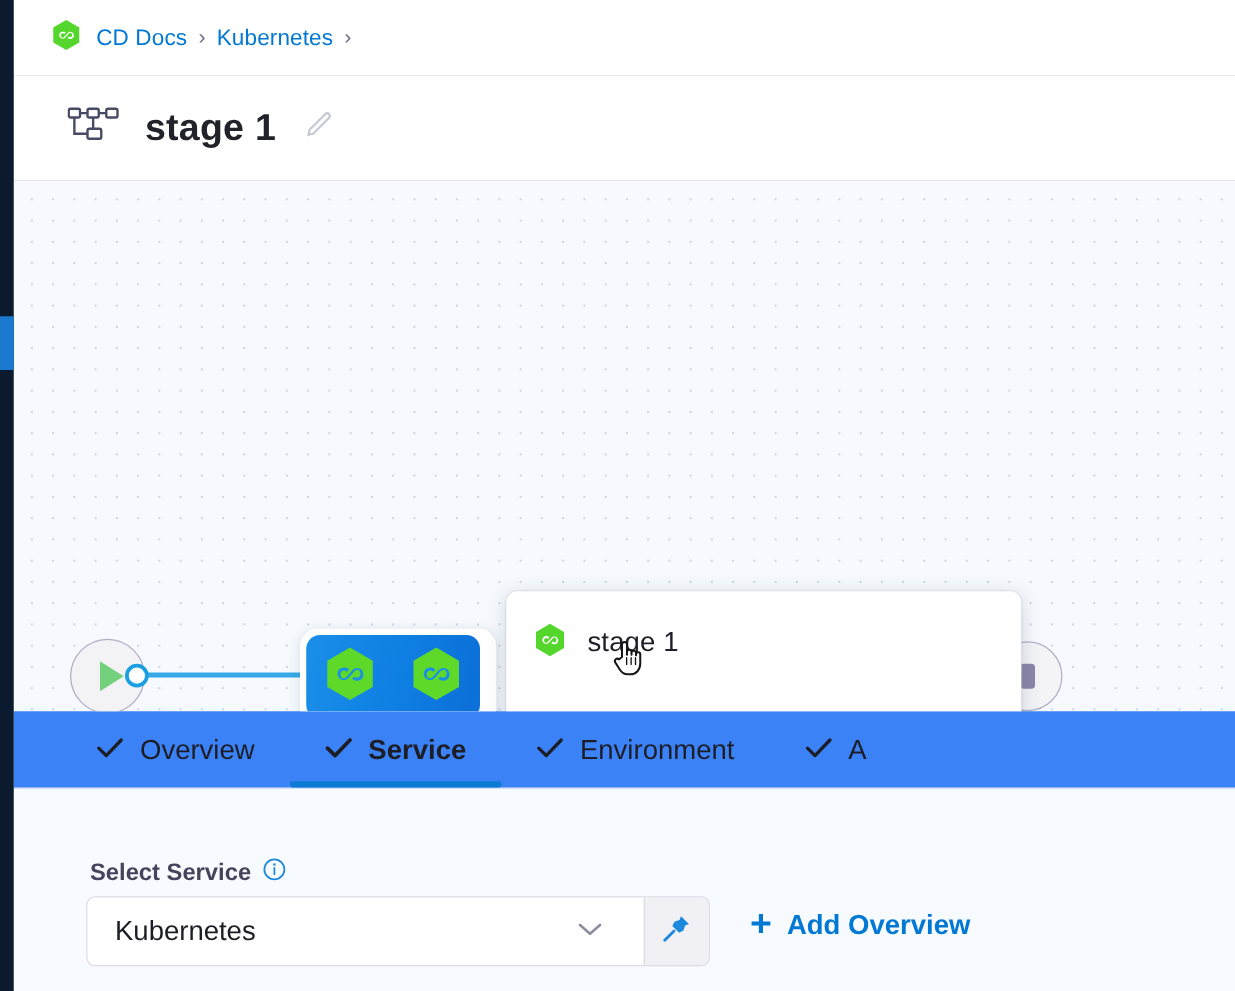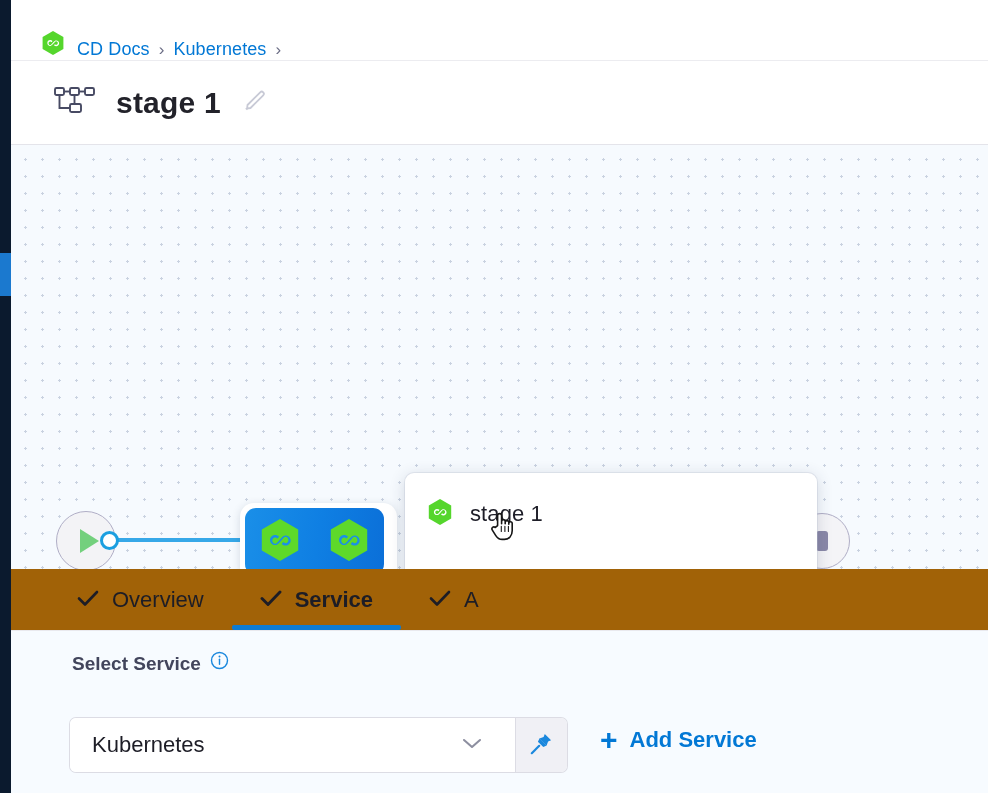"CD Docs" .breadcrumb { align-items: flex-end -> center }
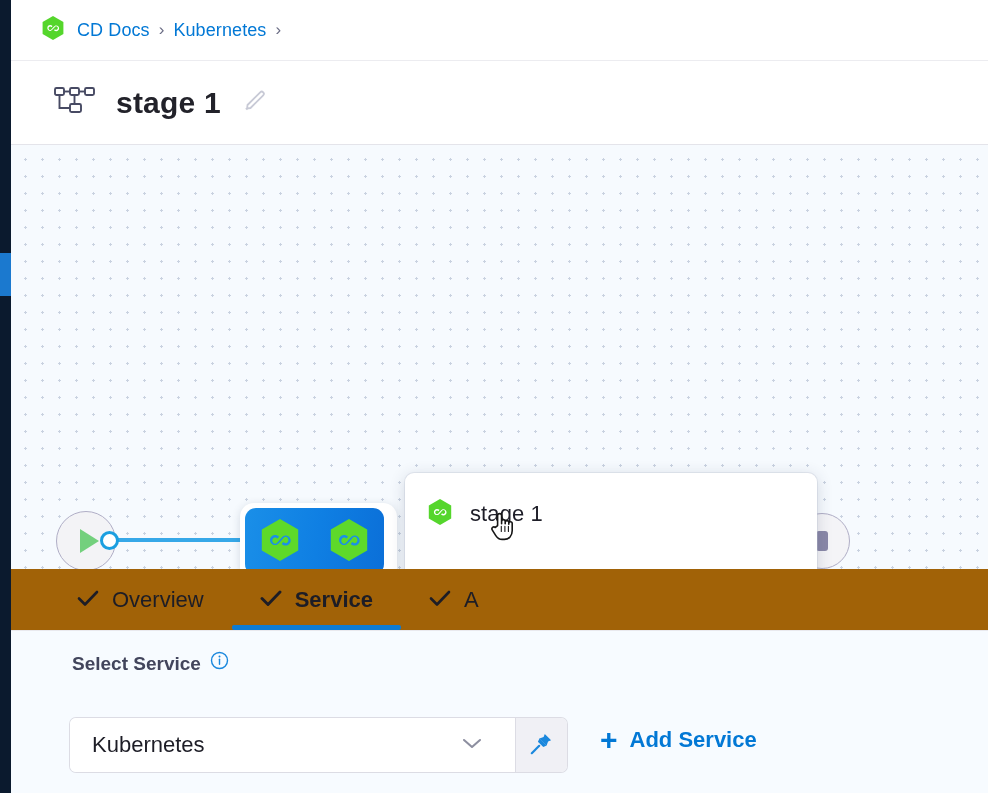"Overview" .tab-bar { background: #a16207 -> #3b82f6 }
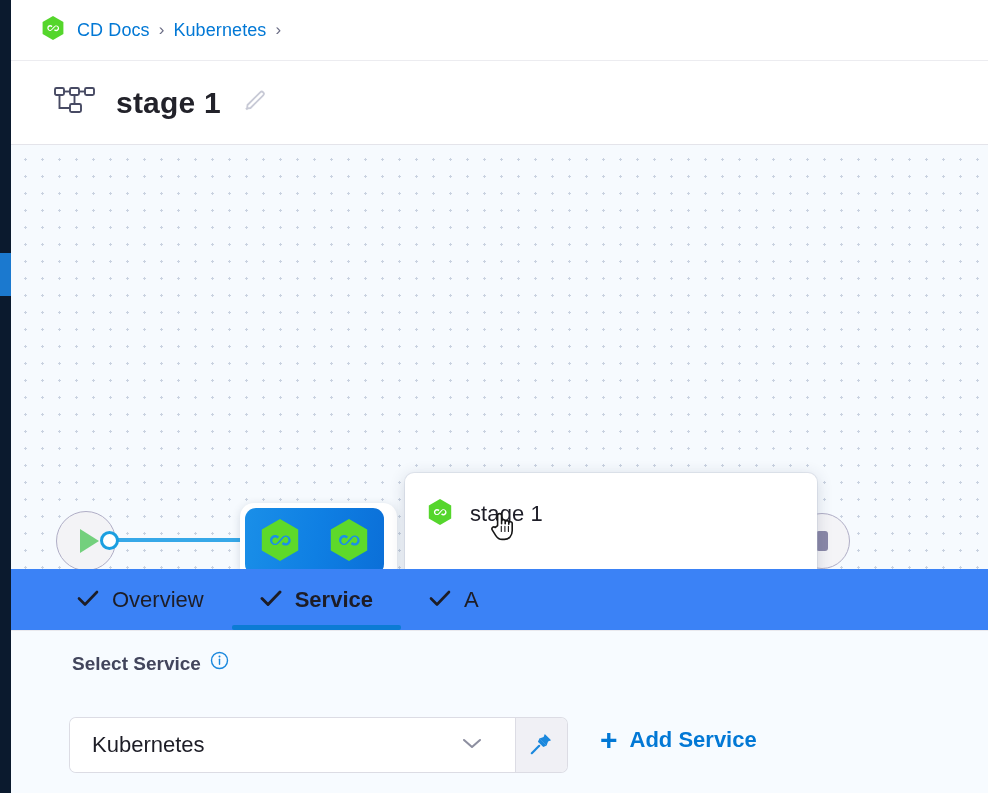"Environment" div.tab { html: none -> <div> <span> <svg> <path></path> </svg> </span> <span>Environment</span> </div> }
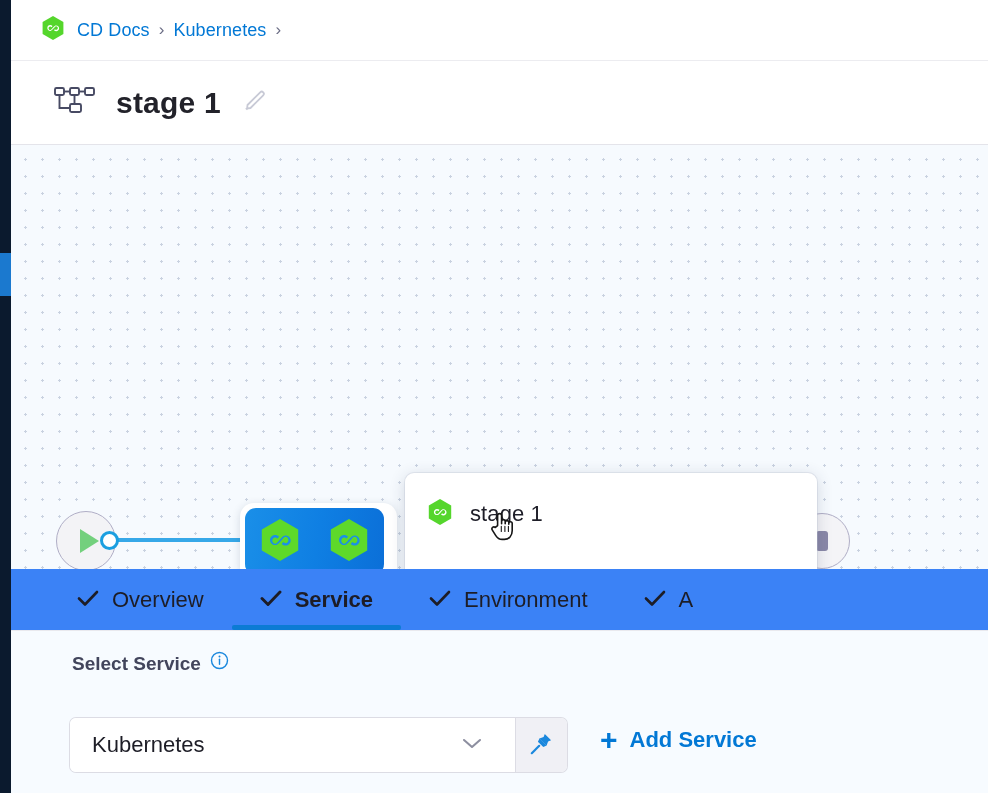"Select Service" .field-label { align-items: flex-end -> center; top: 651px -> 686px }
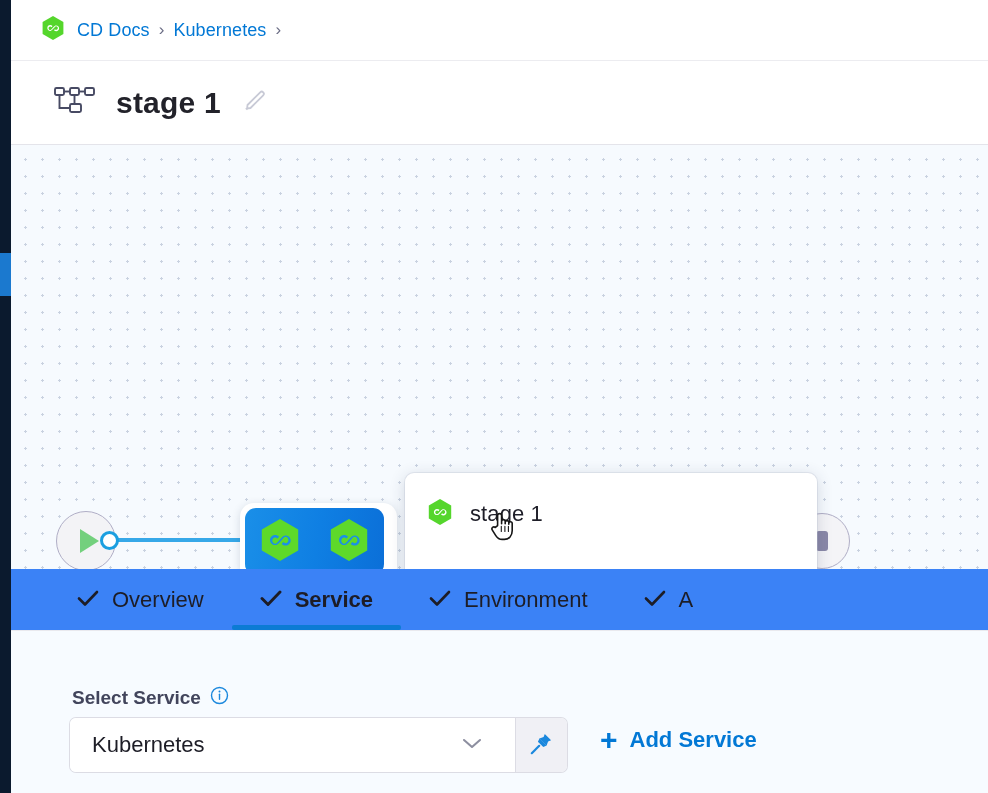"Add Service" span { text: Service -> Overview }
